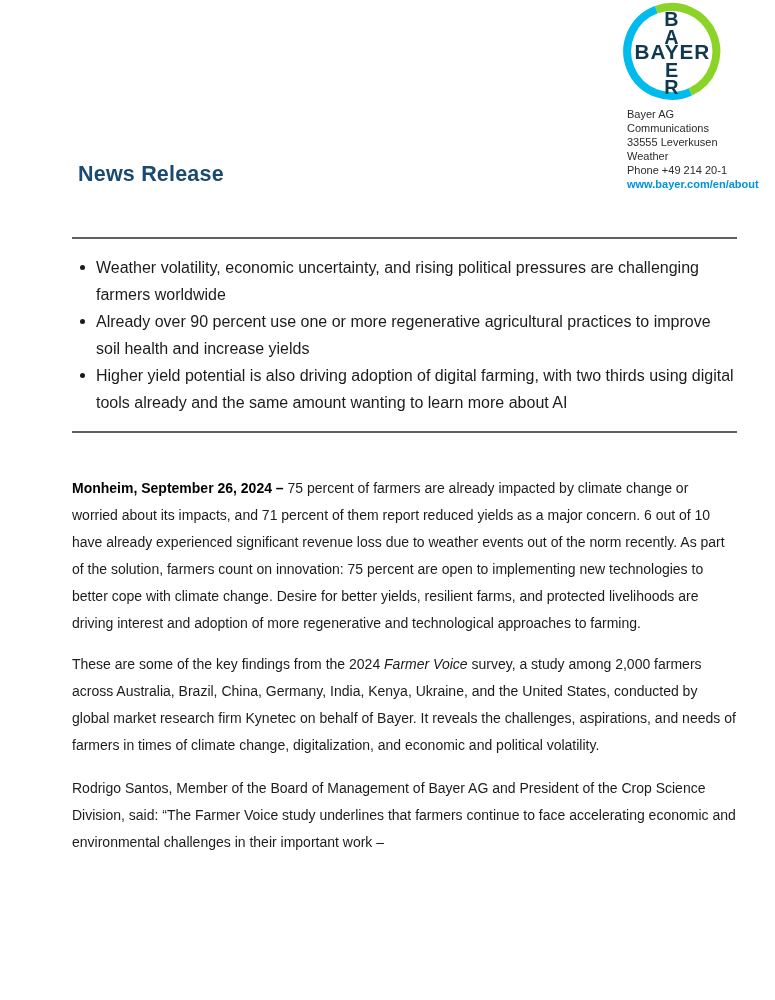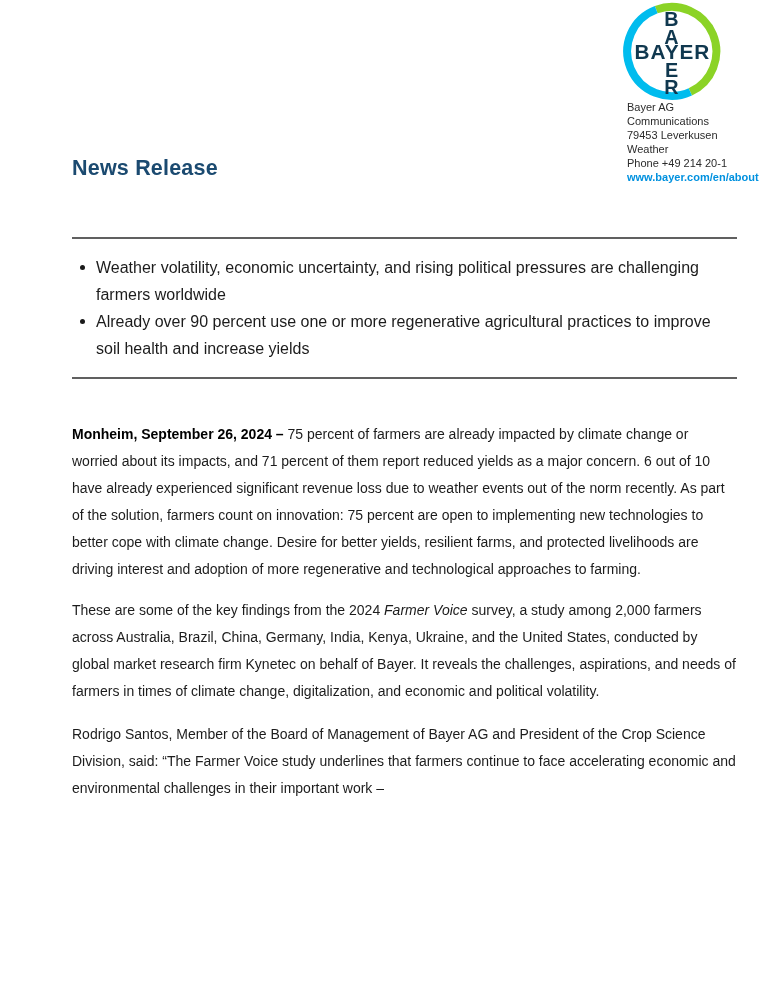"Bayer AG" .contact { top: 100px -> 107px }
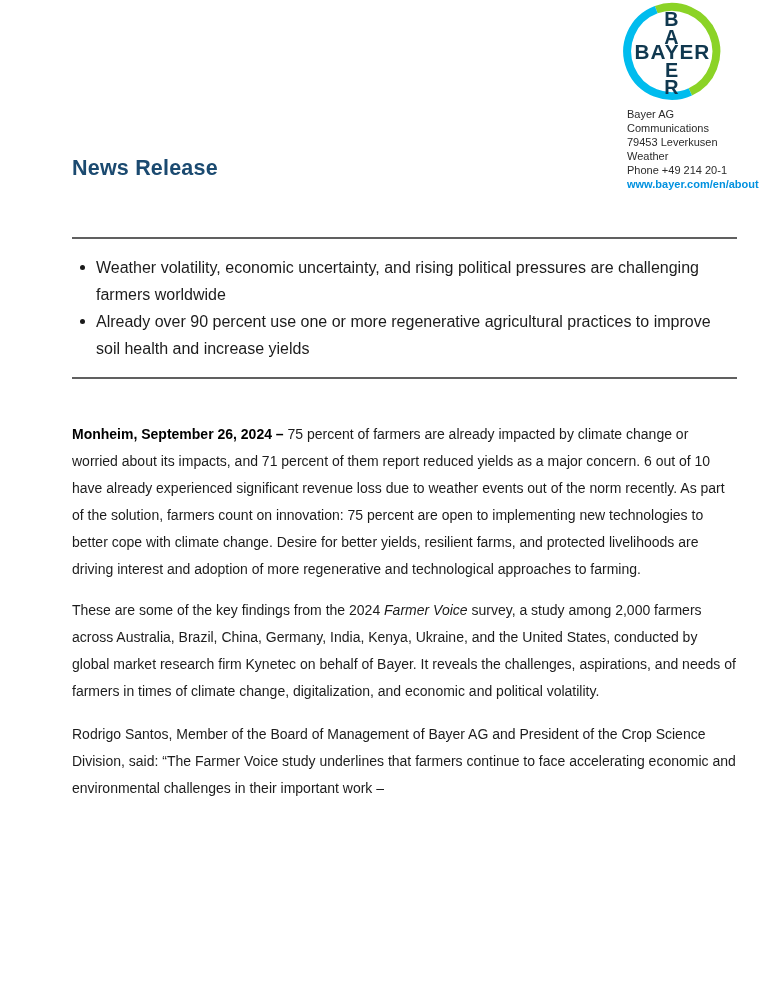"79453 Leverkusen" div { text: 79453 -> 33555 }
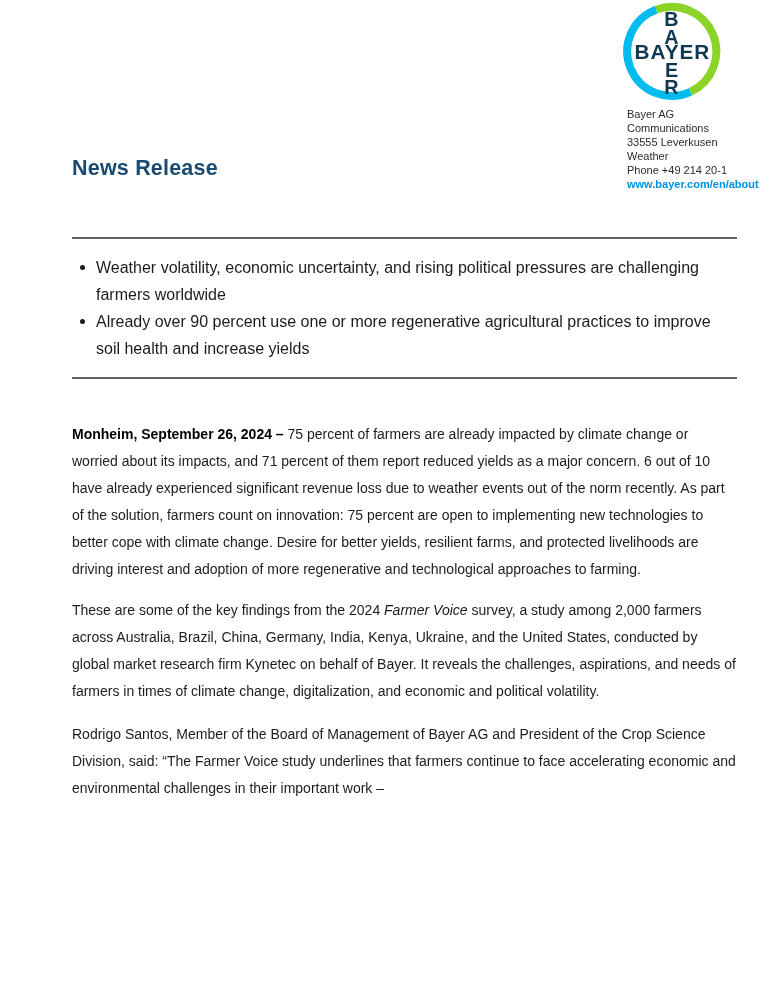"News Release" .doc-type { margin: 0 -> 6px }
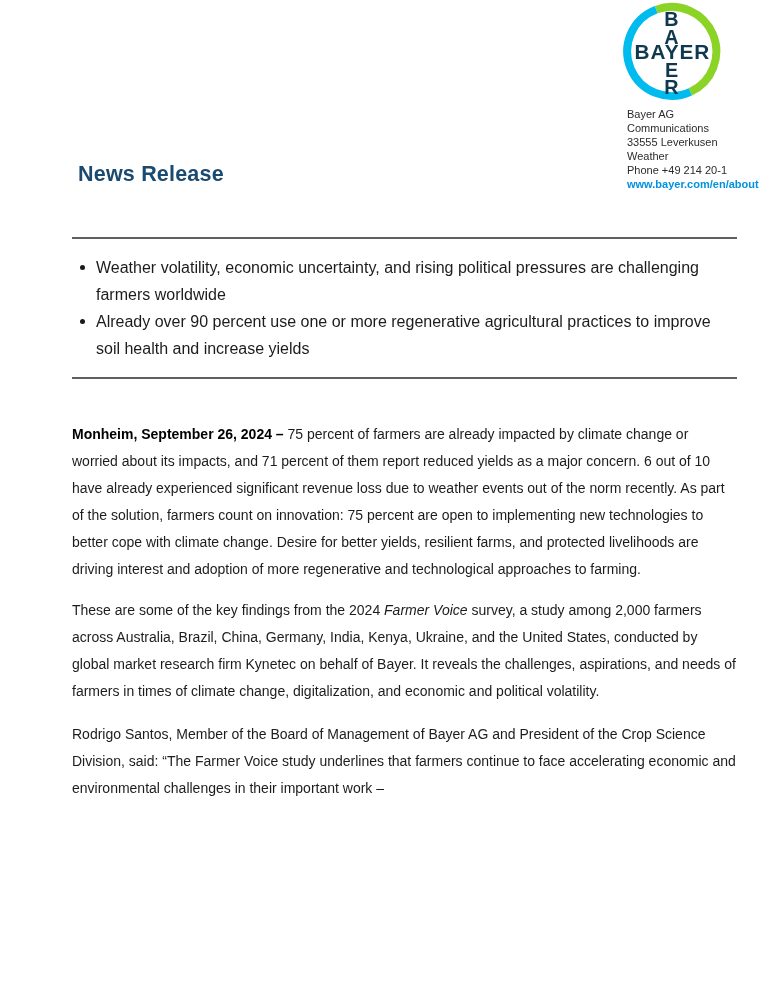"Higher yield potential is also" li { html: none -> <li> <span></span> <span>Higher yield potential is also driving adoption of digital farming, with two thirds using digital tools already and the same amount wanting to learn more about AI</span> </li> }
